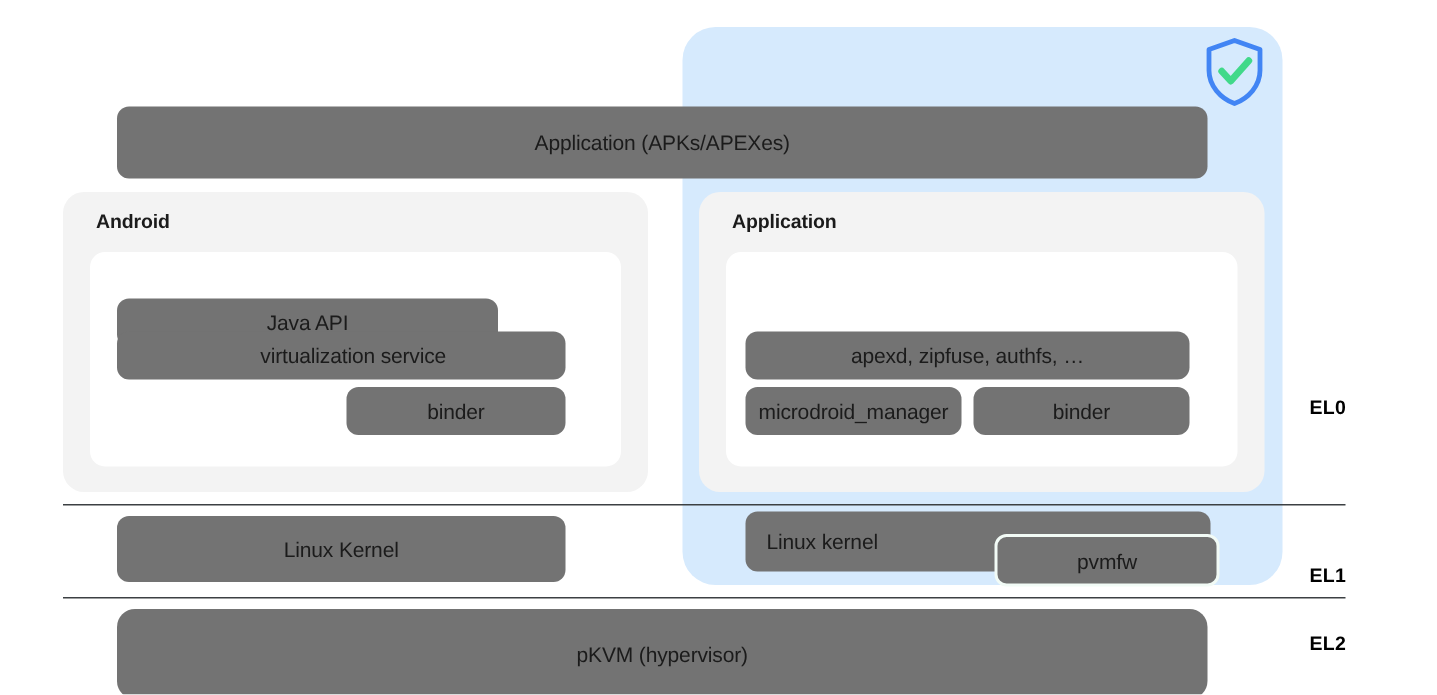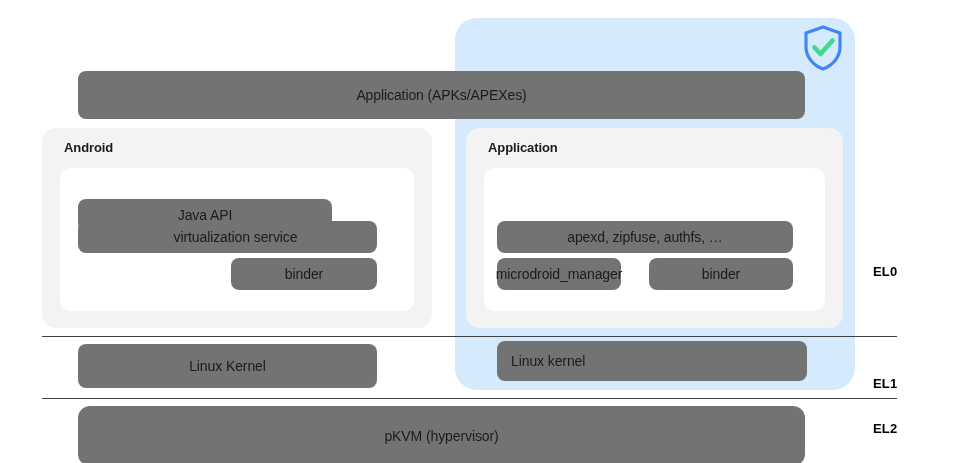"microdroid_manager" div.green { width: 124px -> 144px }
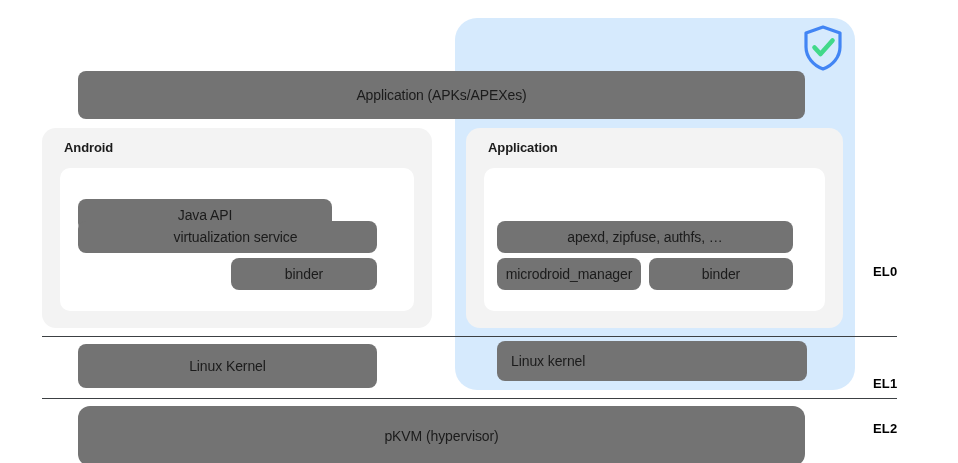"pvmfw" div.green { html: none -> <div>pvmfw</div> }
